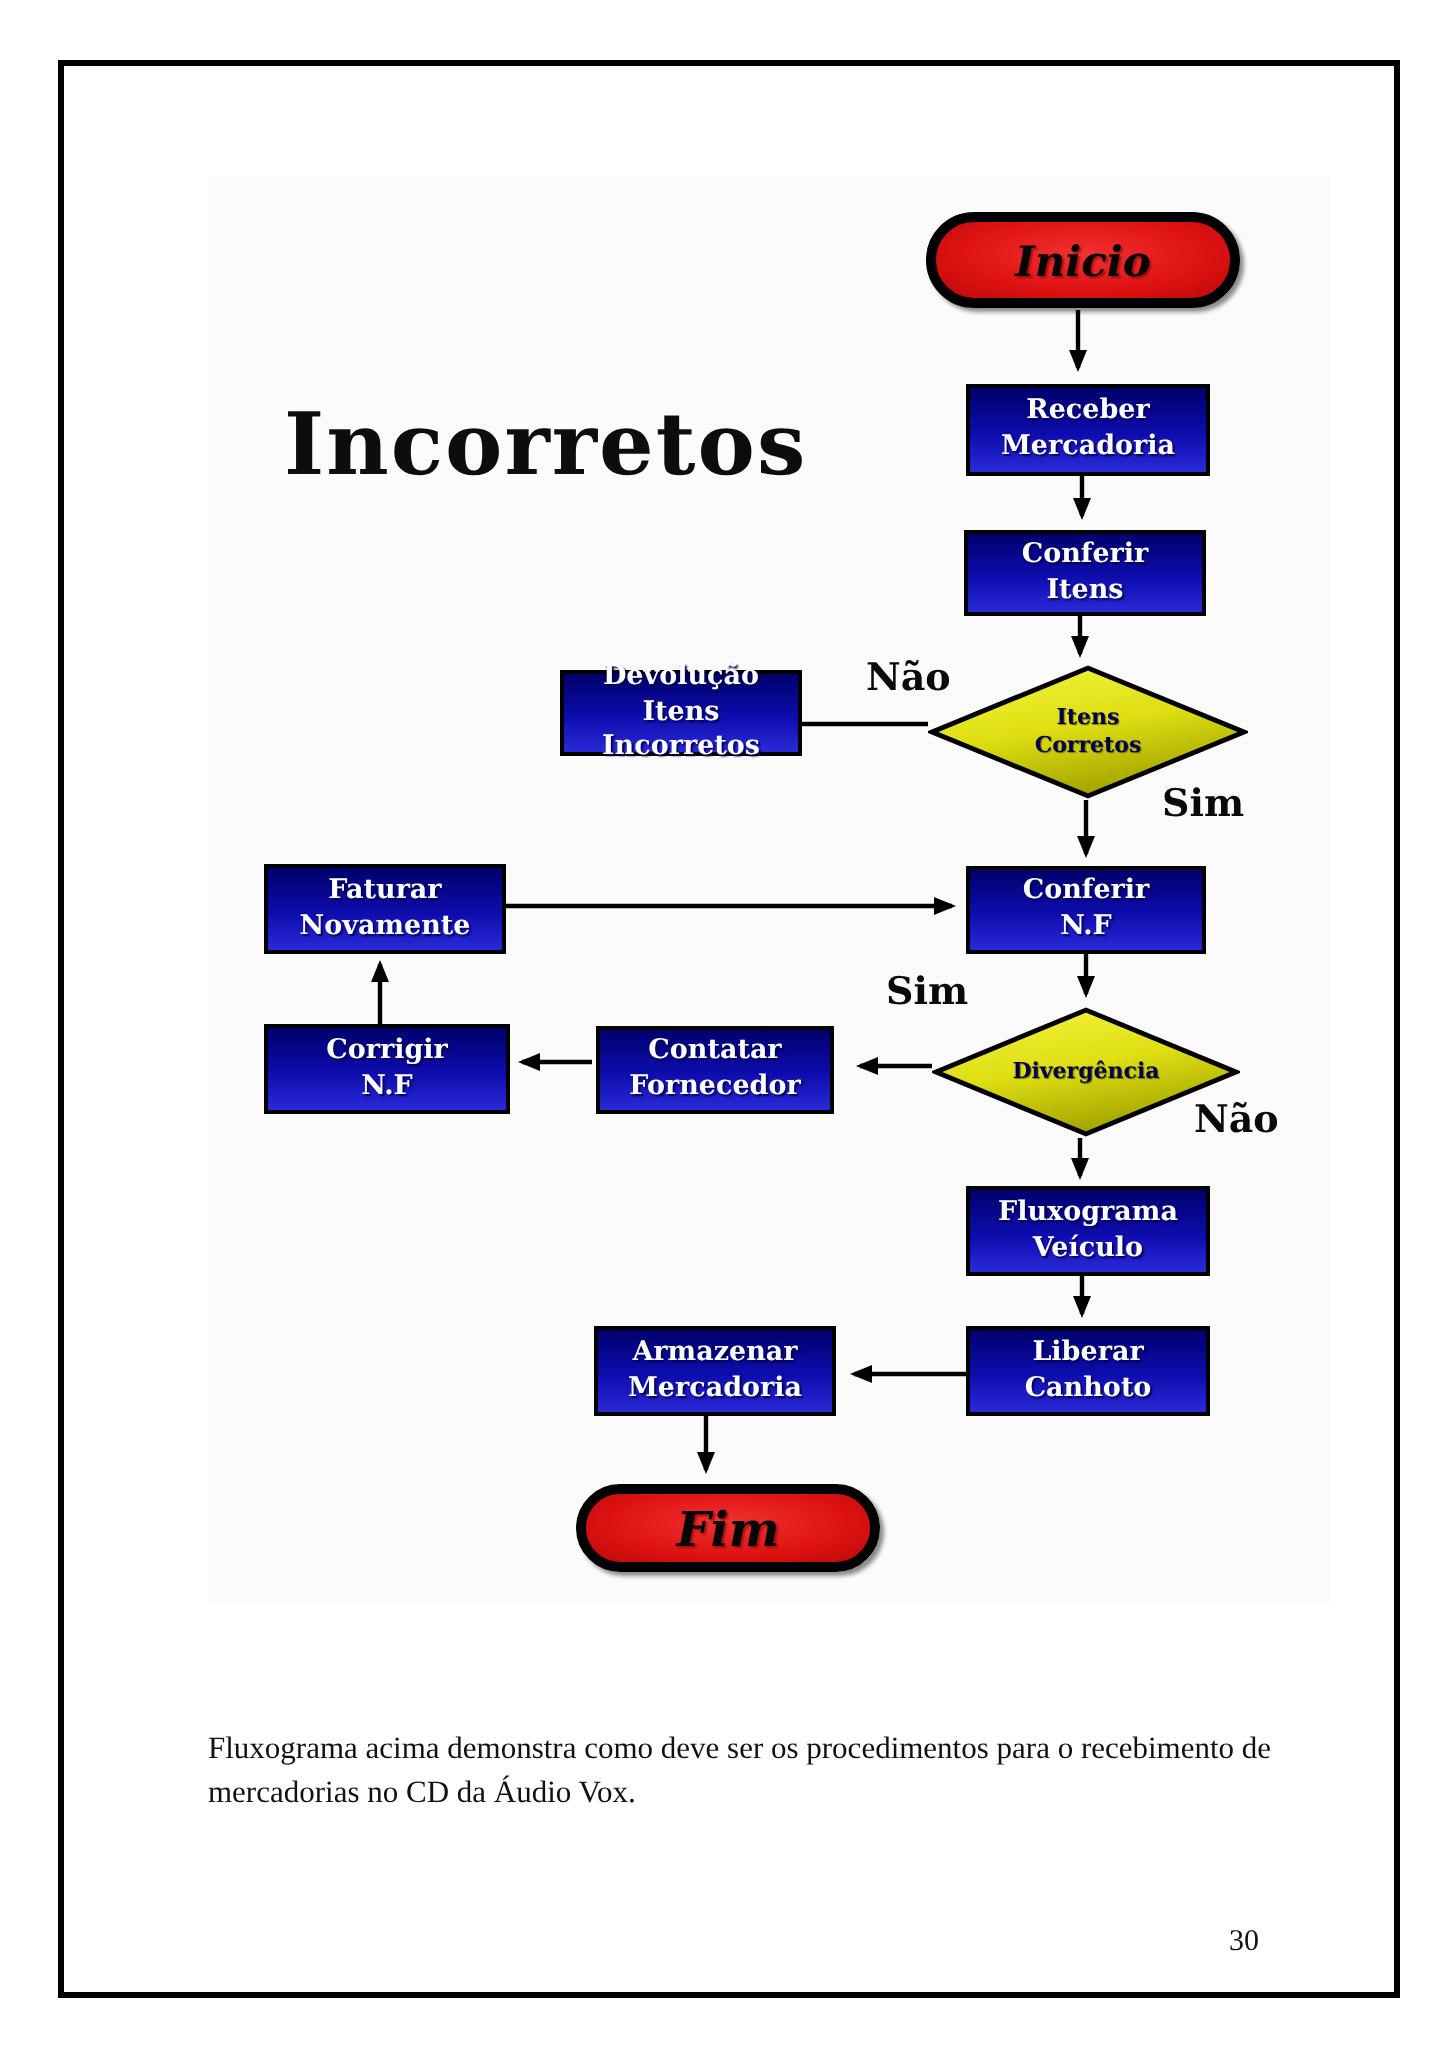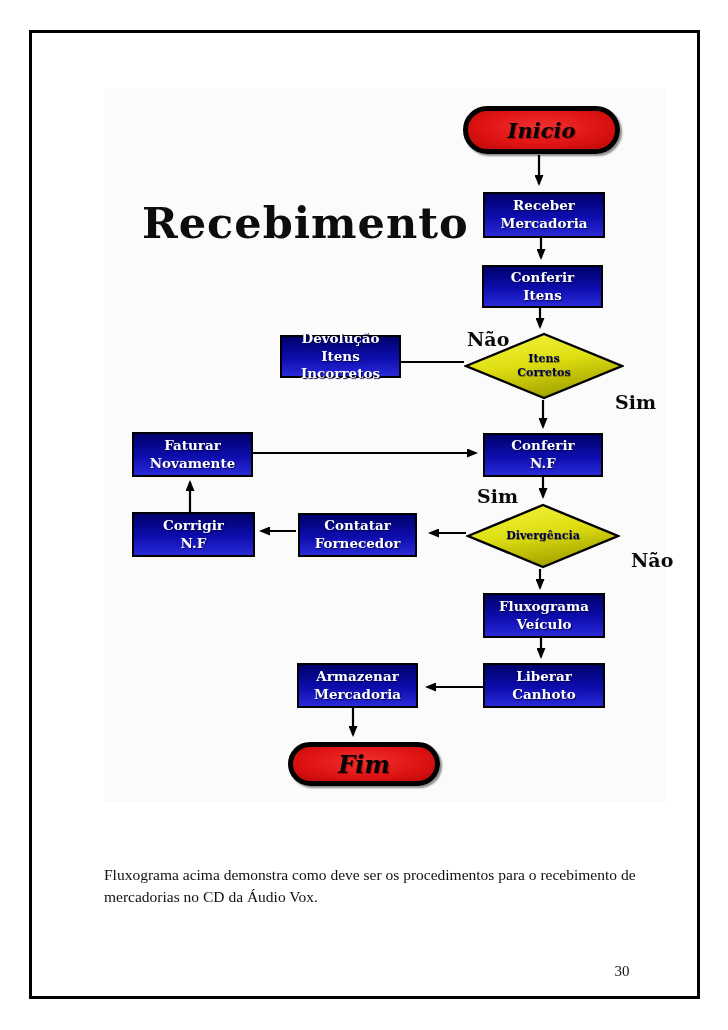"Recebimento" h1.title { text: Recebimento -> Incorretos }
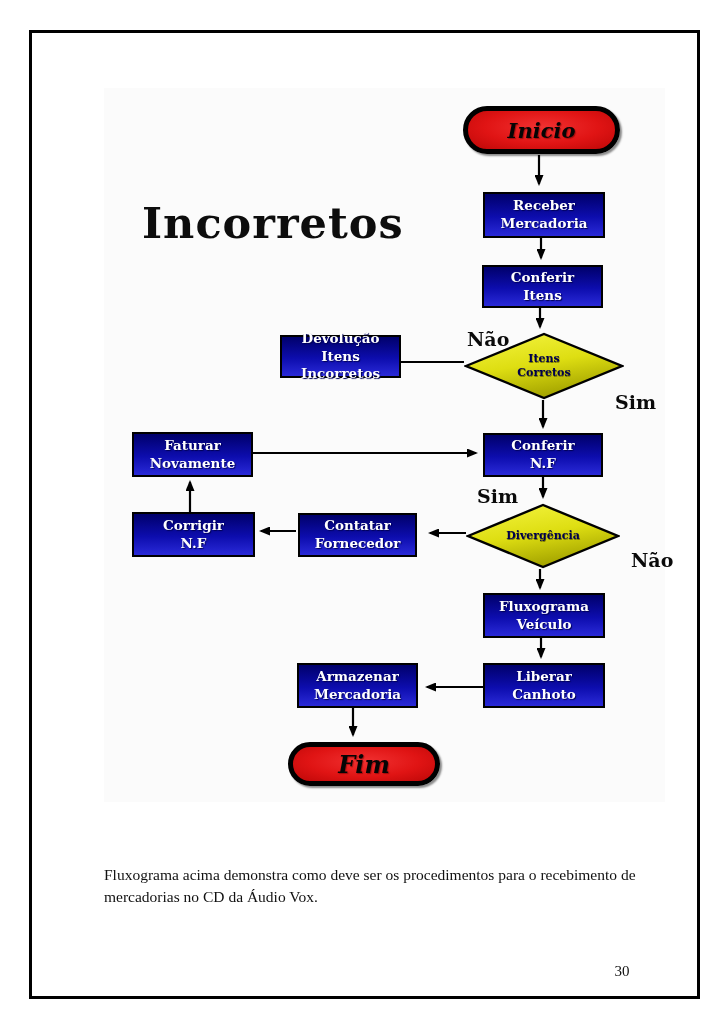"Não" .edge-label { margin-left: 34px -> none }
